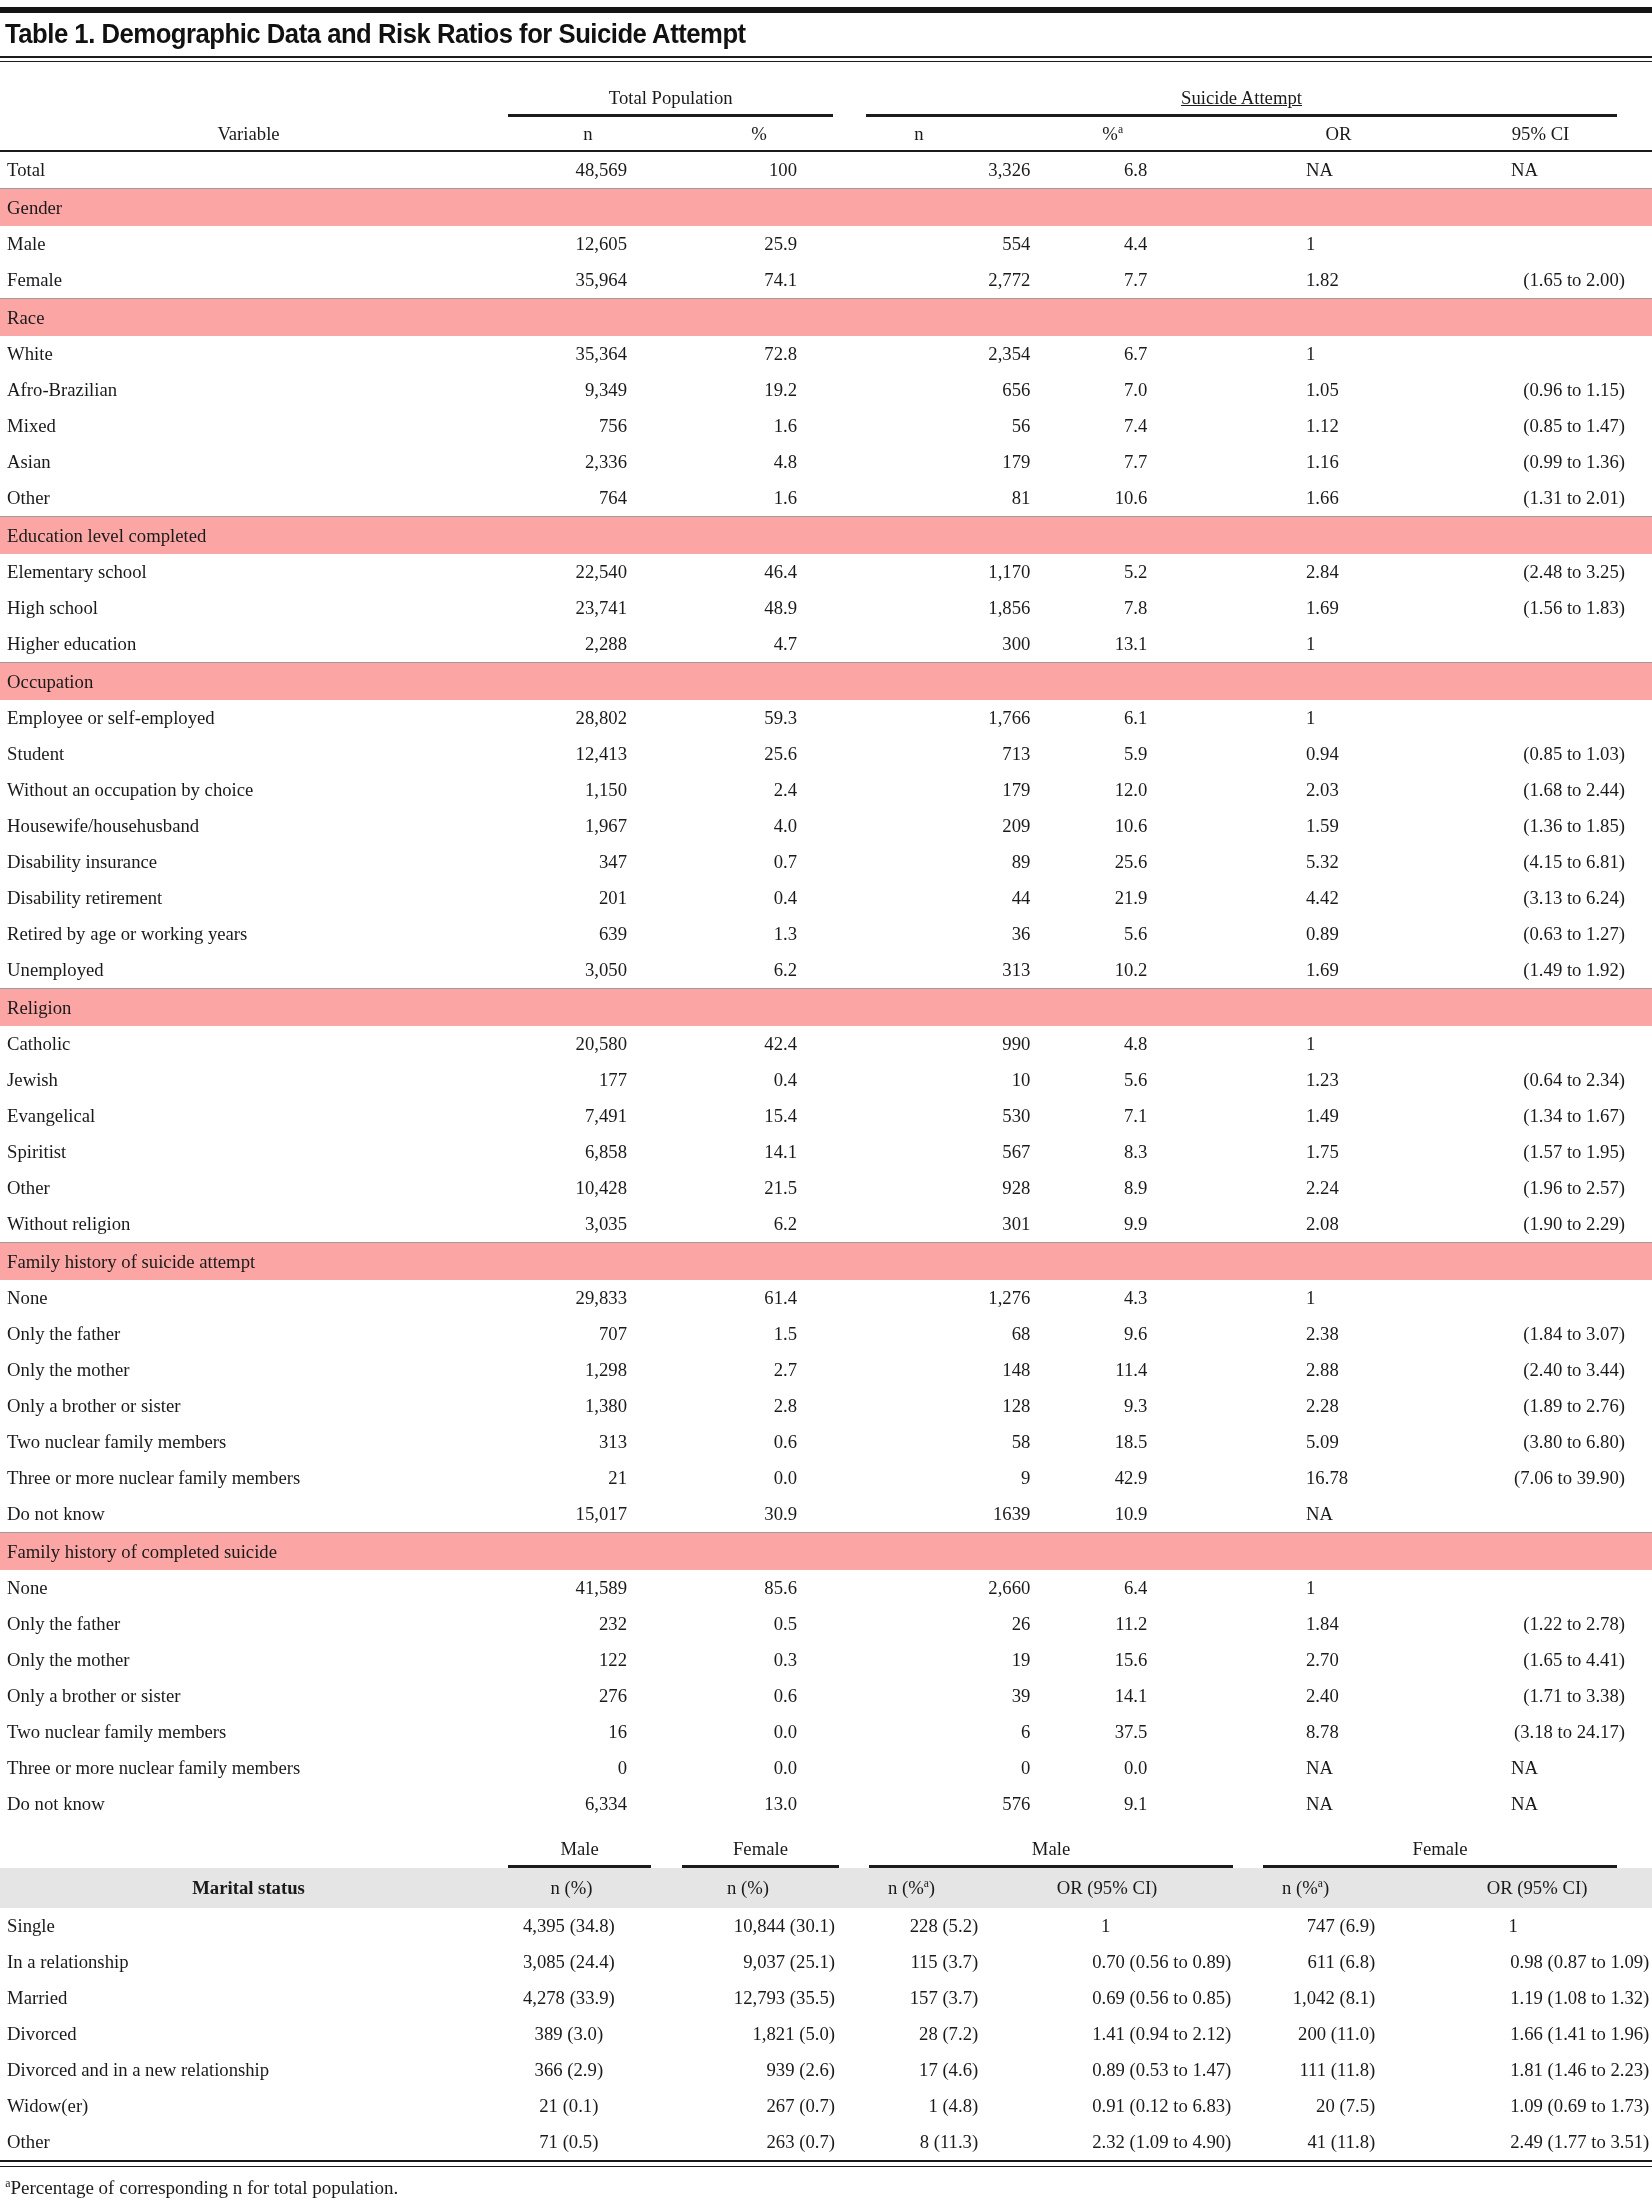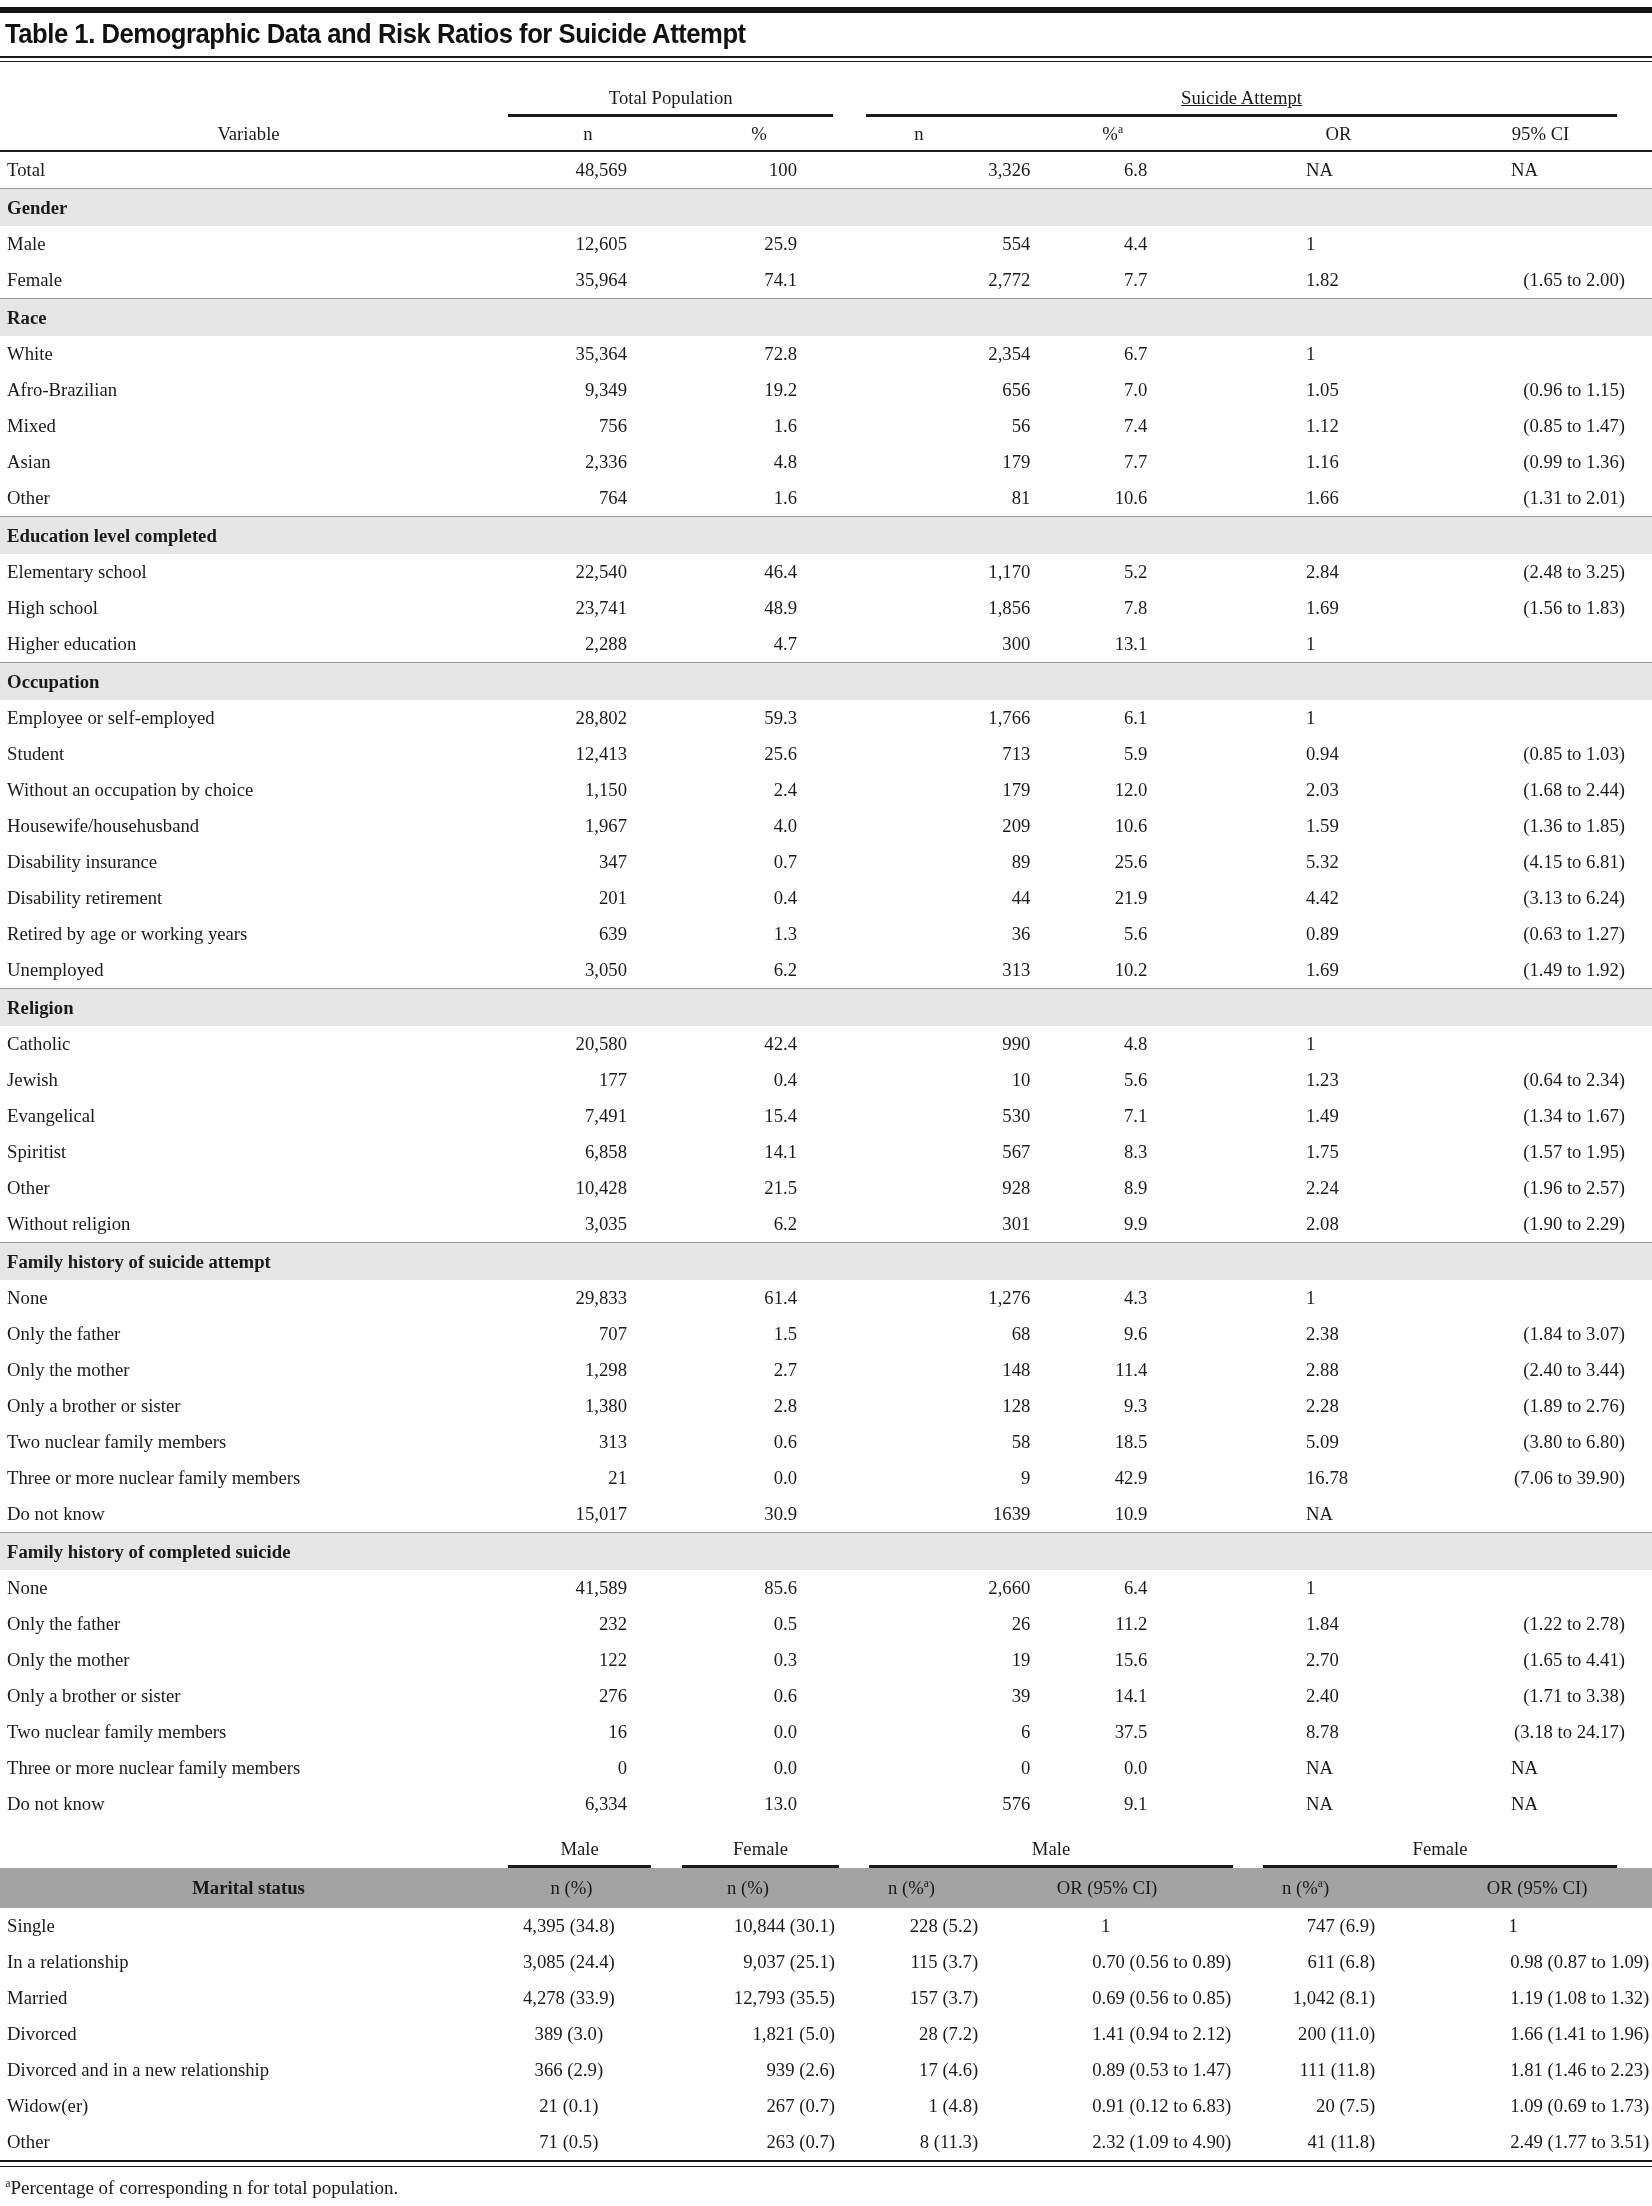"Gender" tr.section-row td { background: #e5e5e5 -> #fca5a5; font-weight: bold -> normal }
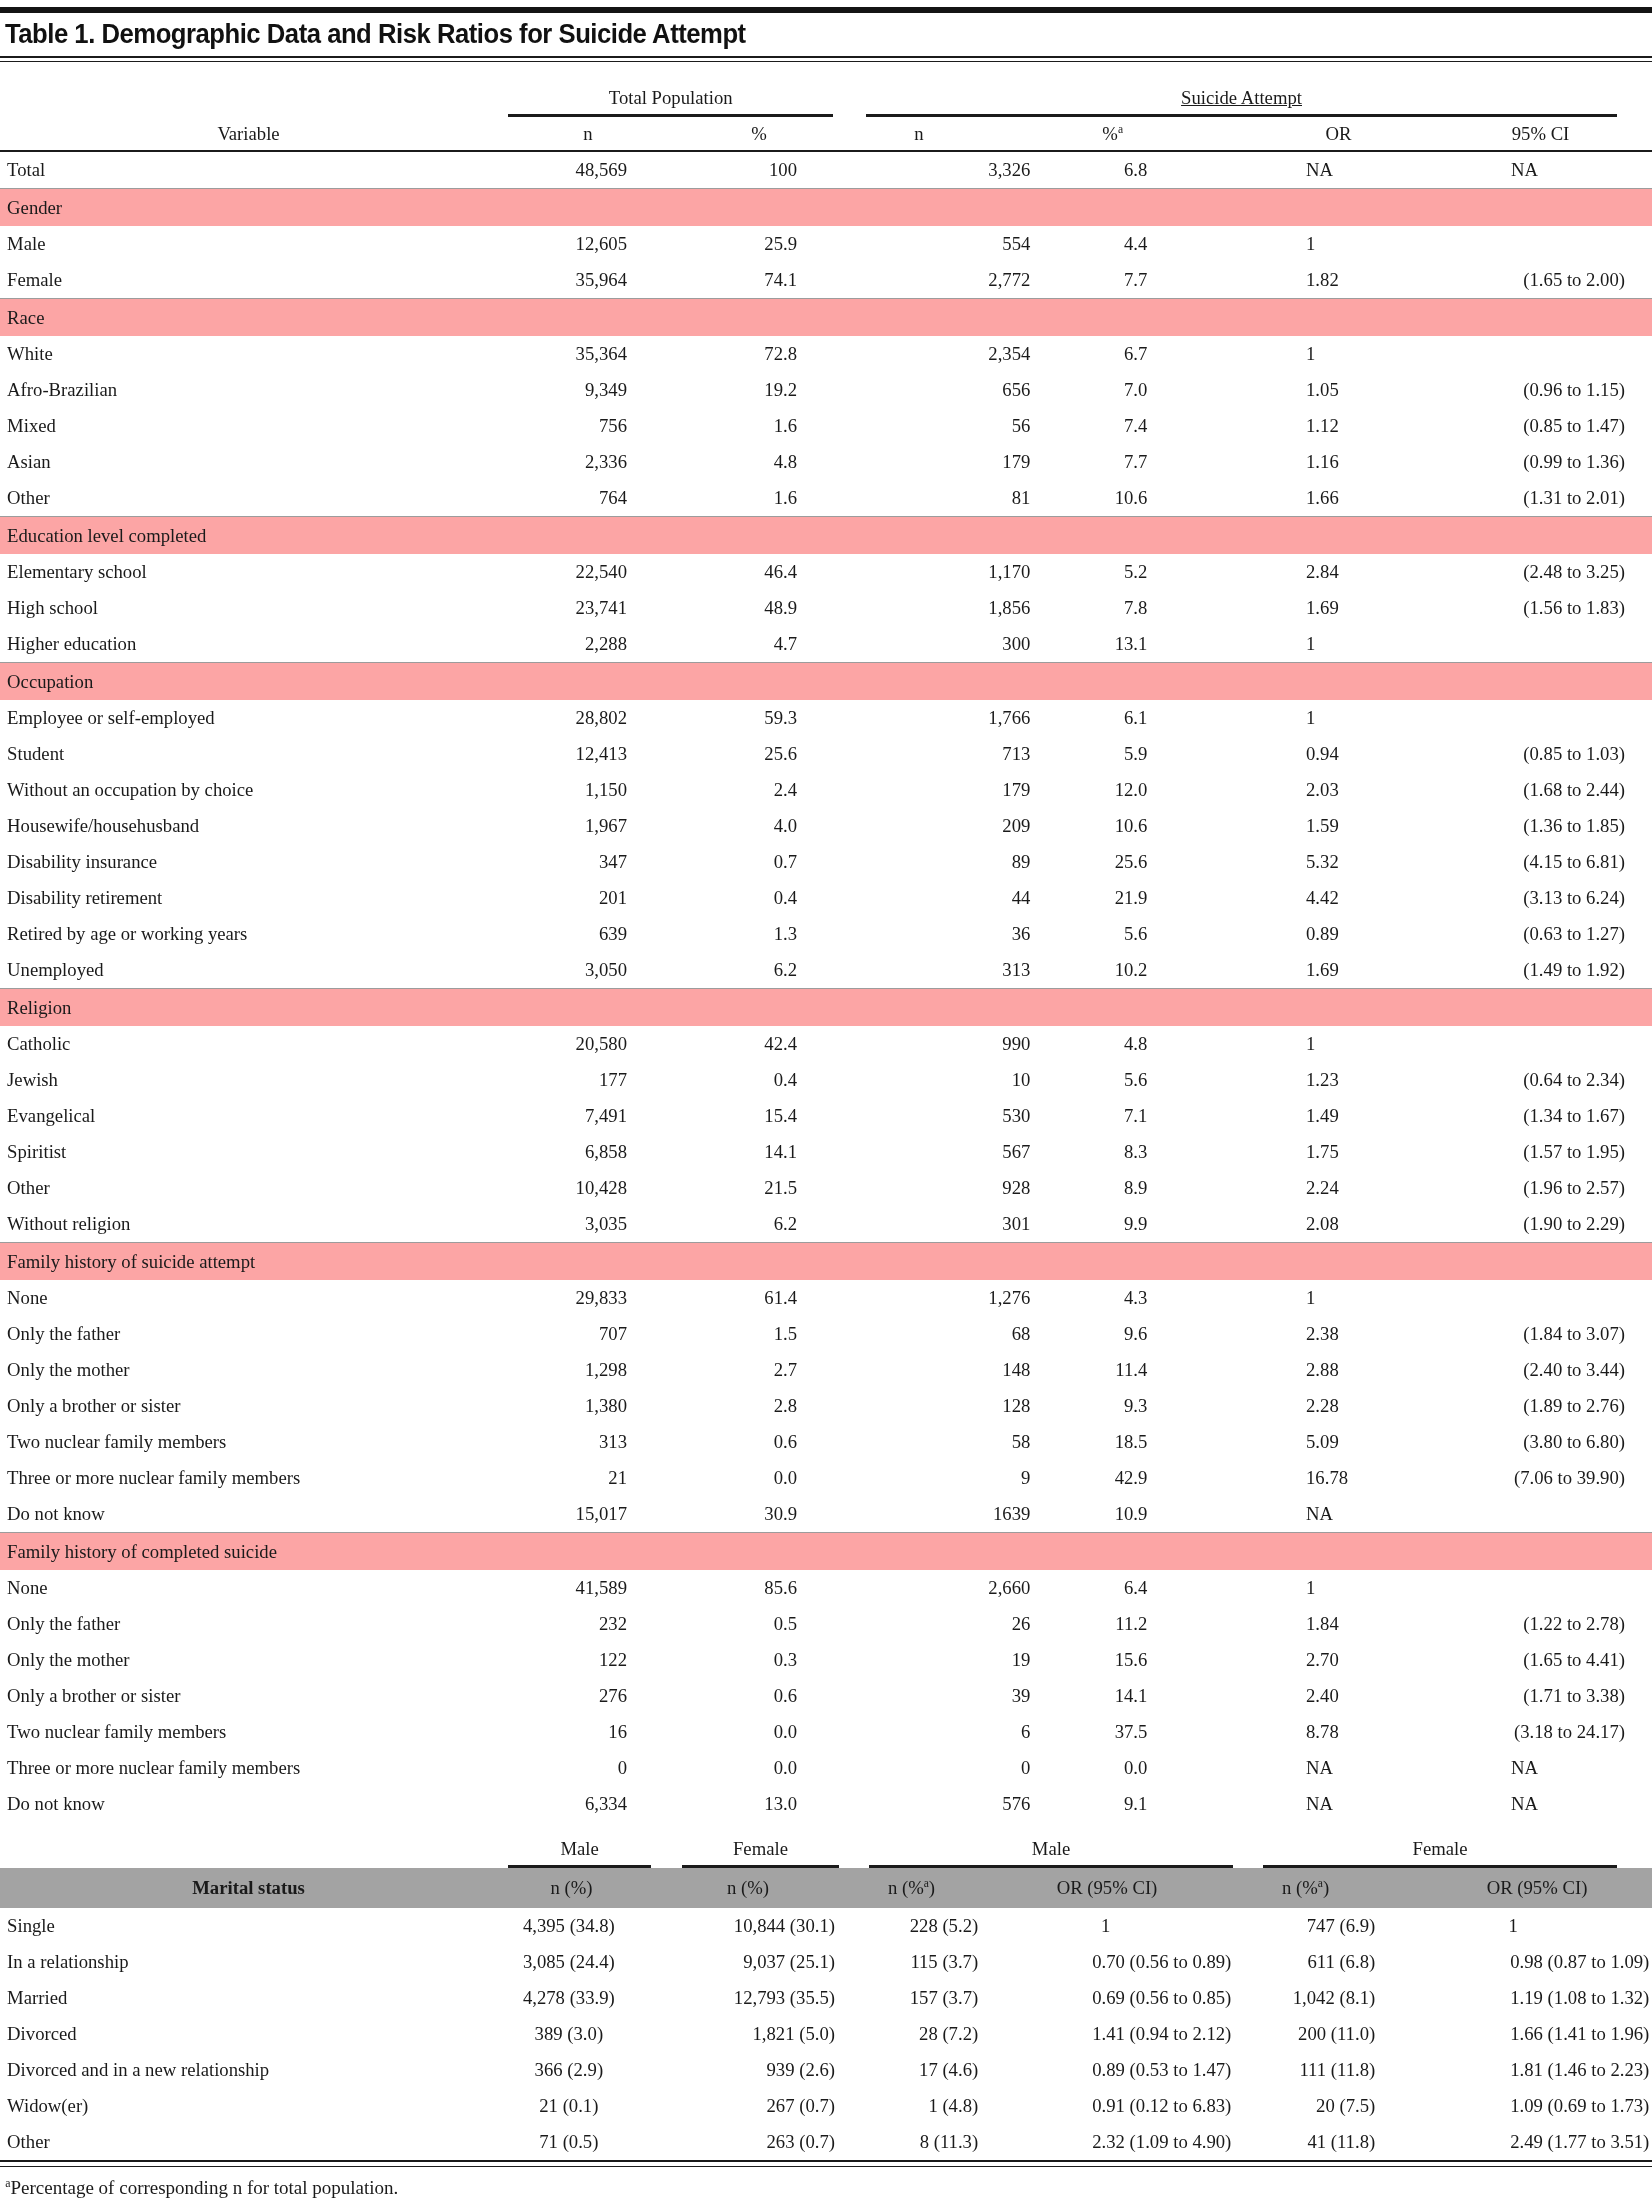"Marital status" tr.marital-header td { background: #a3a3a3 -> #e5e5e5 }
